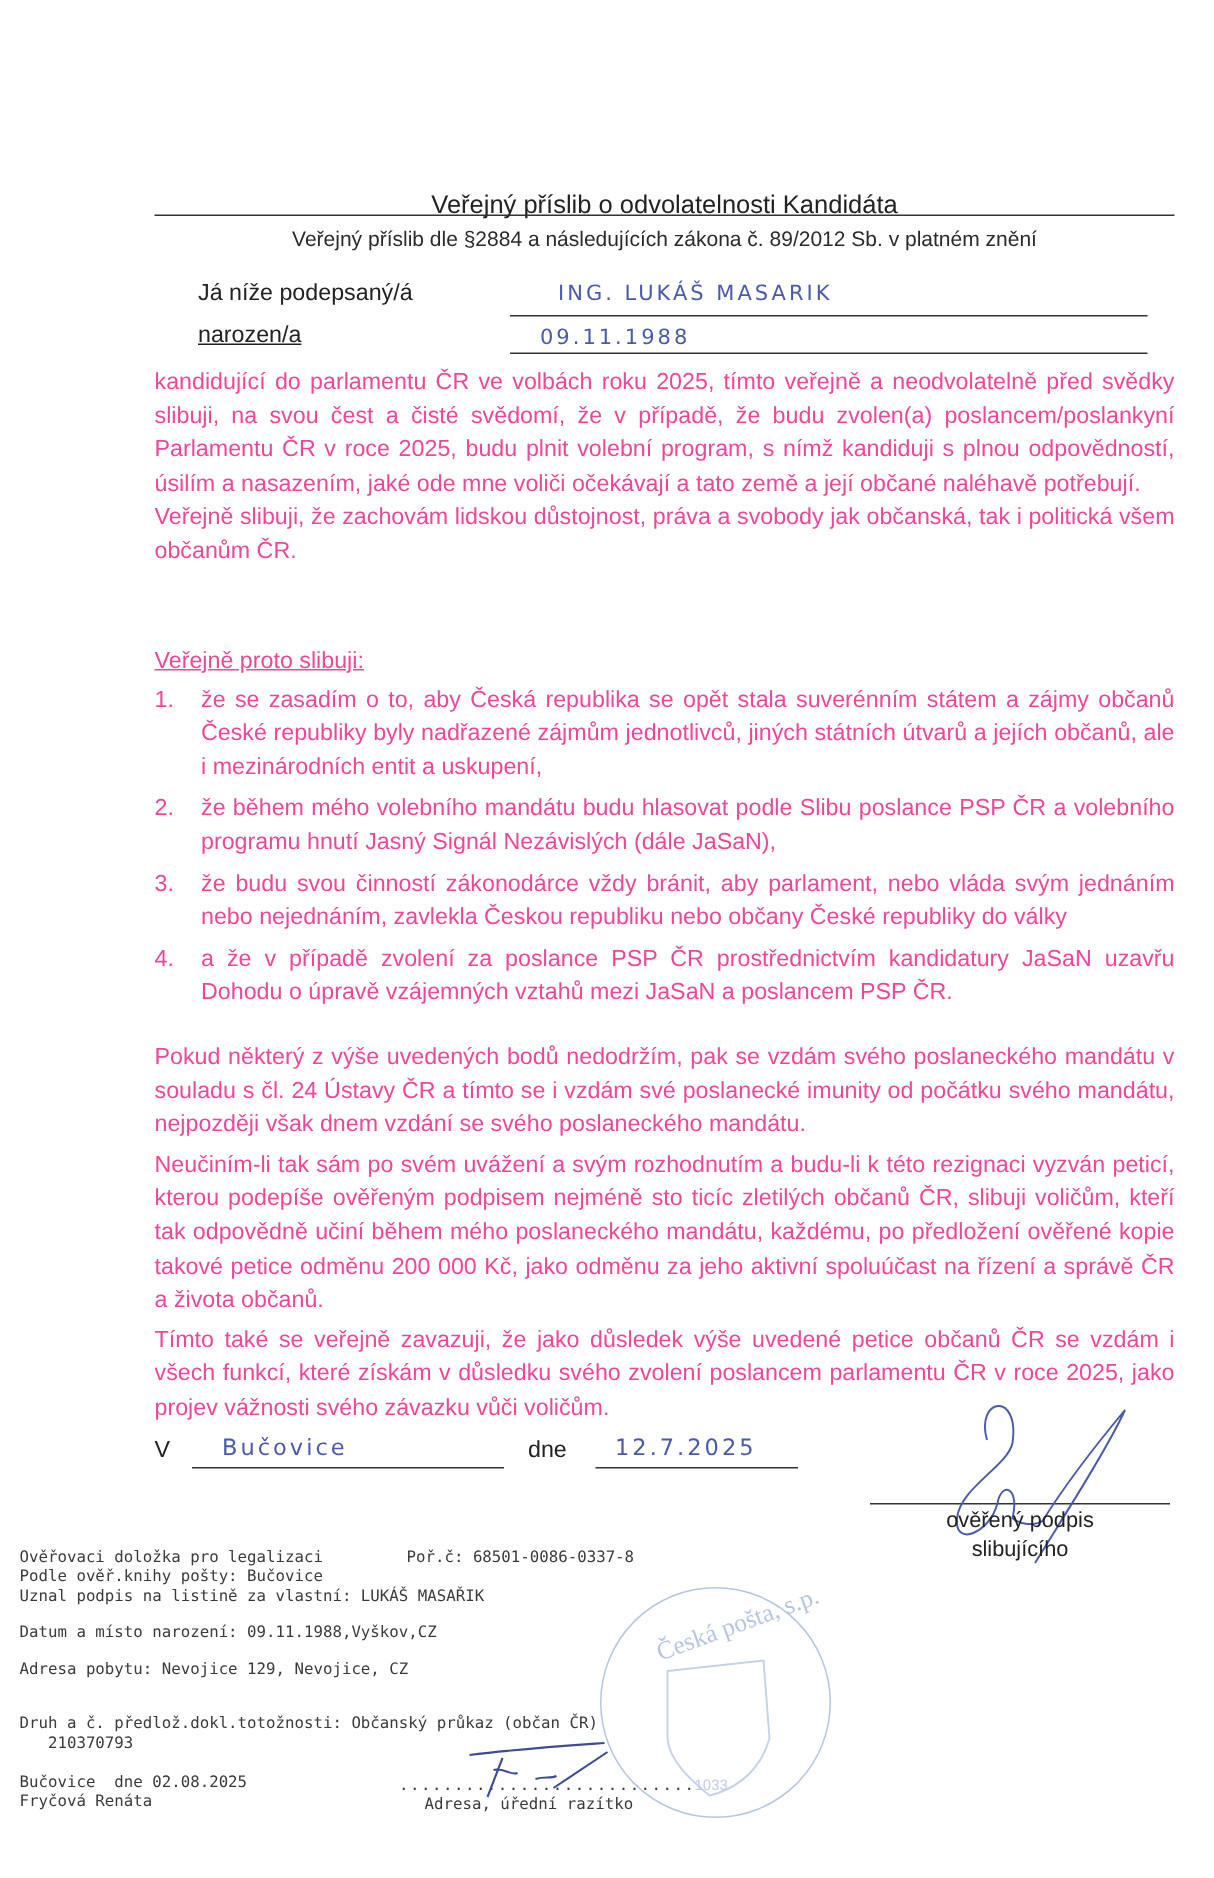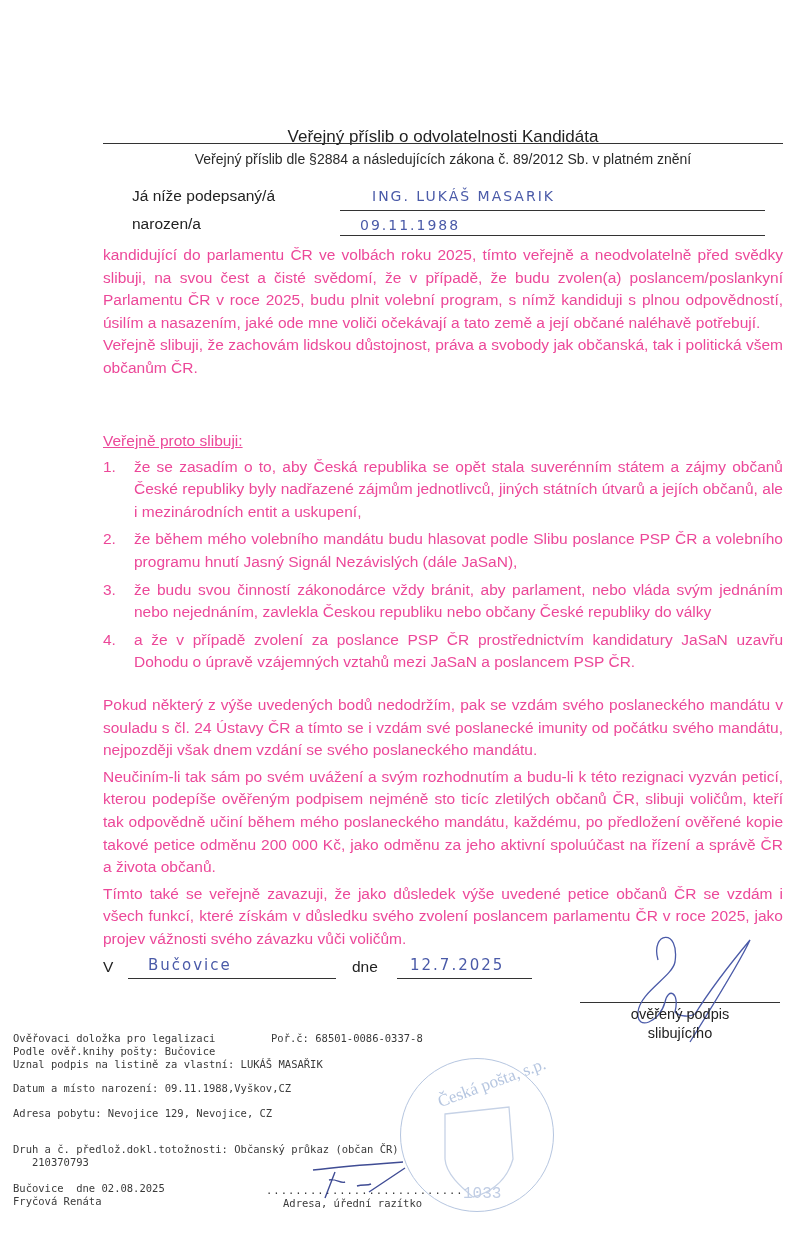"narozen/a" div.abs { text-decoration: none -> underline }
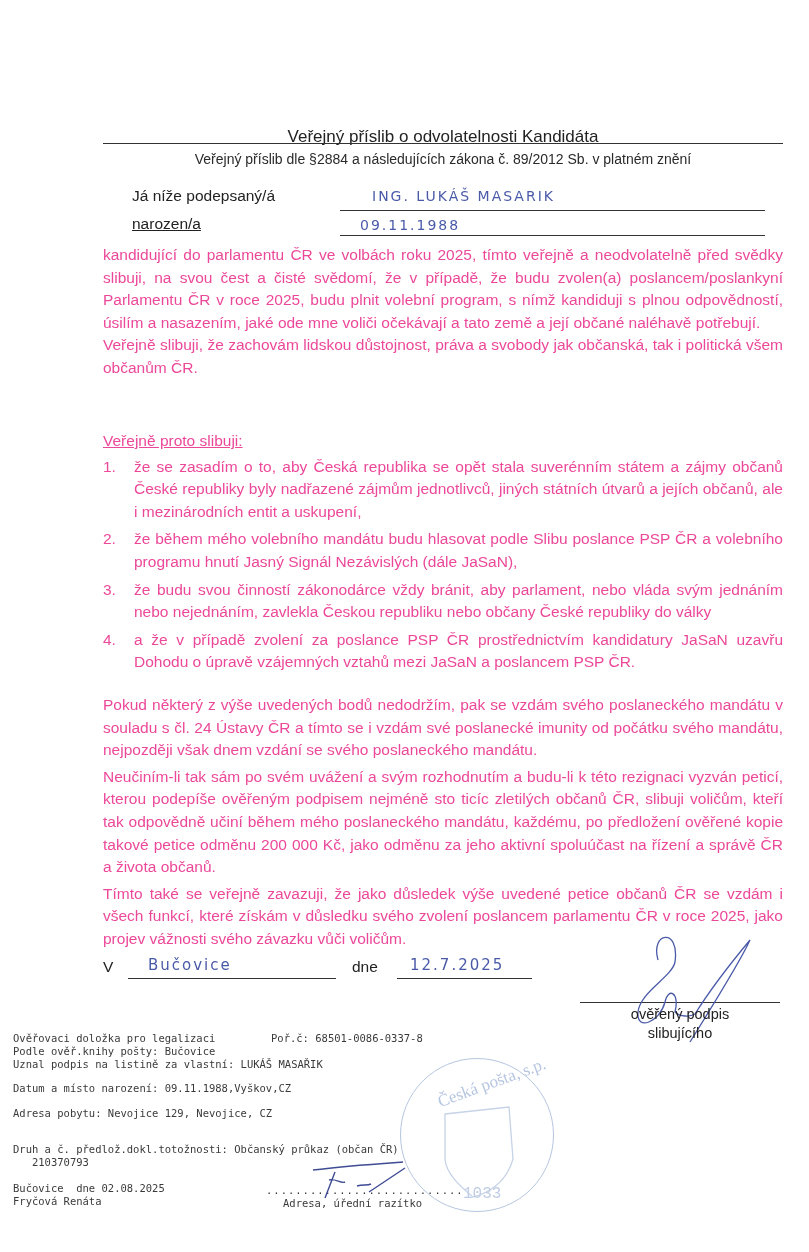"1033" div.abs { font-family: Liberation Mono, monospace -> Liberation Sans, sans-serif; font-size: 16px -> 10px }
